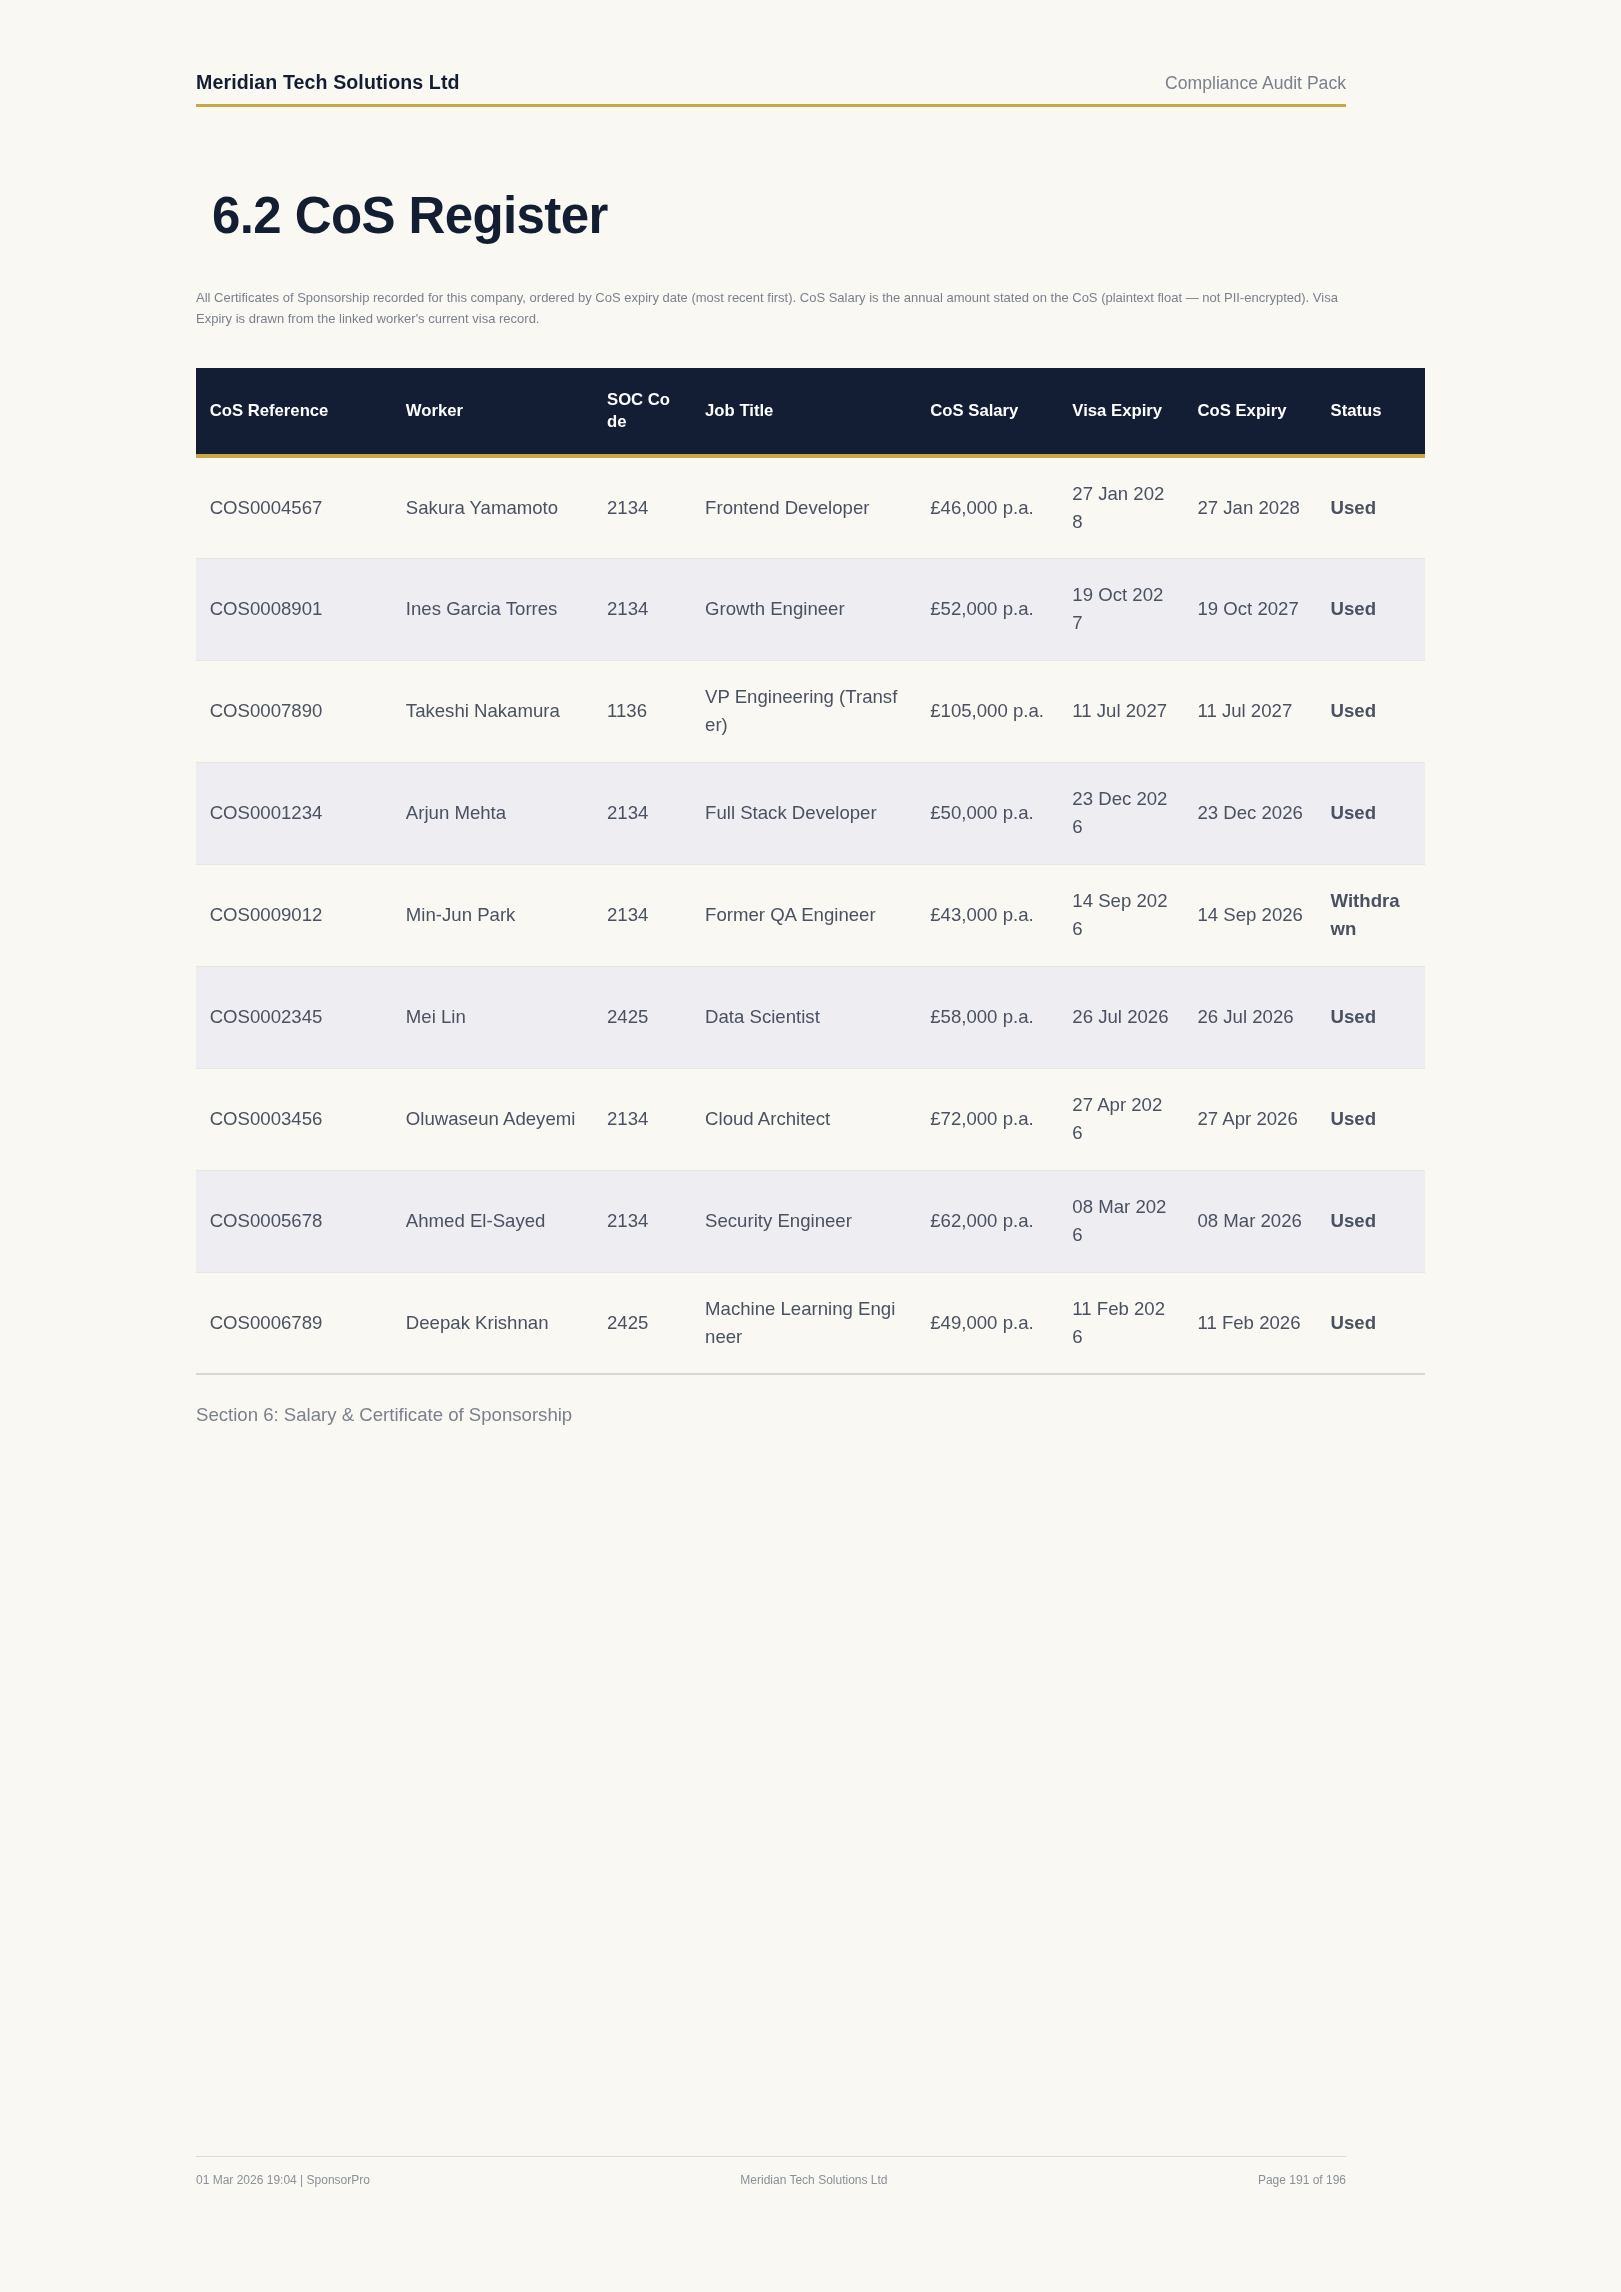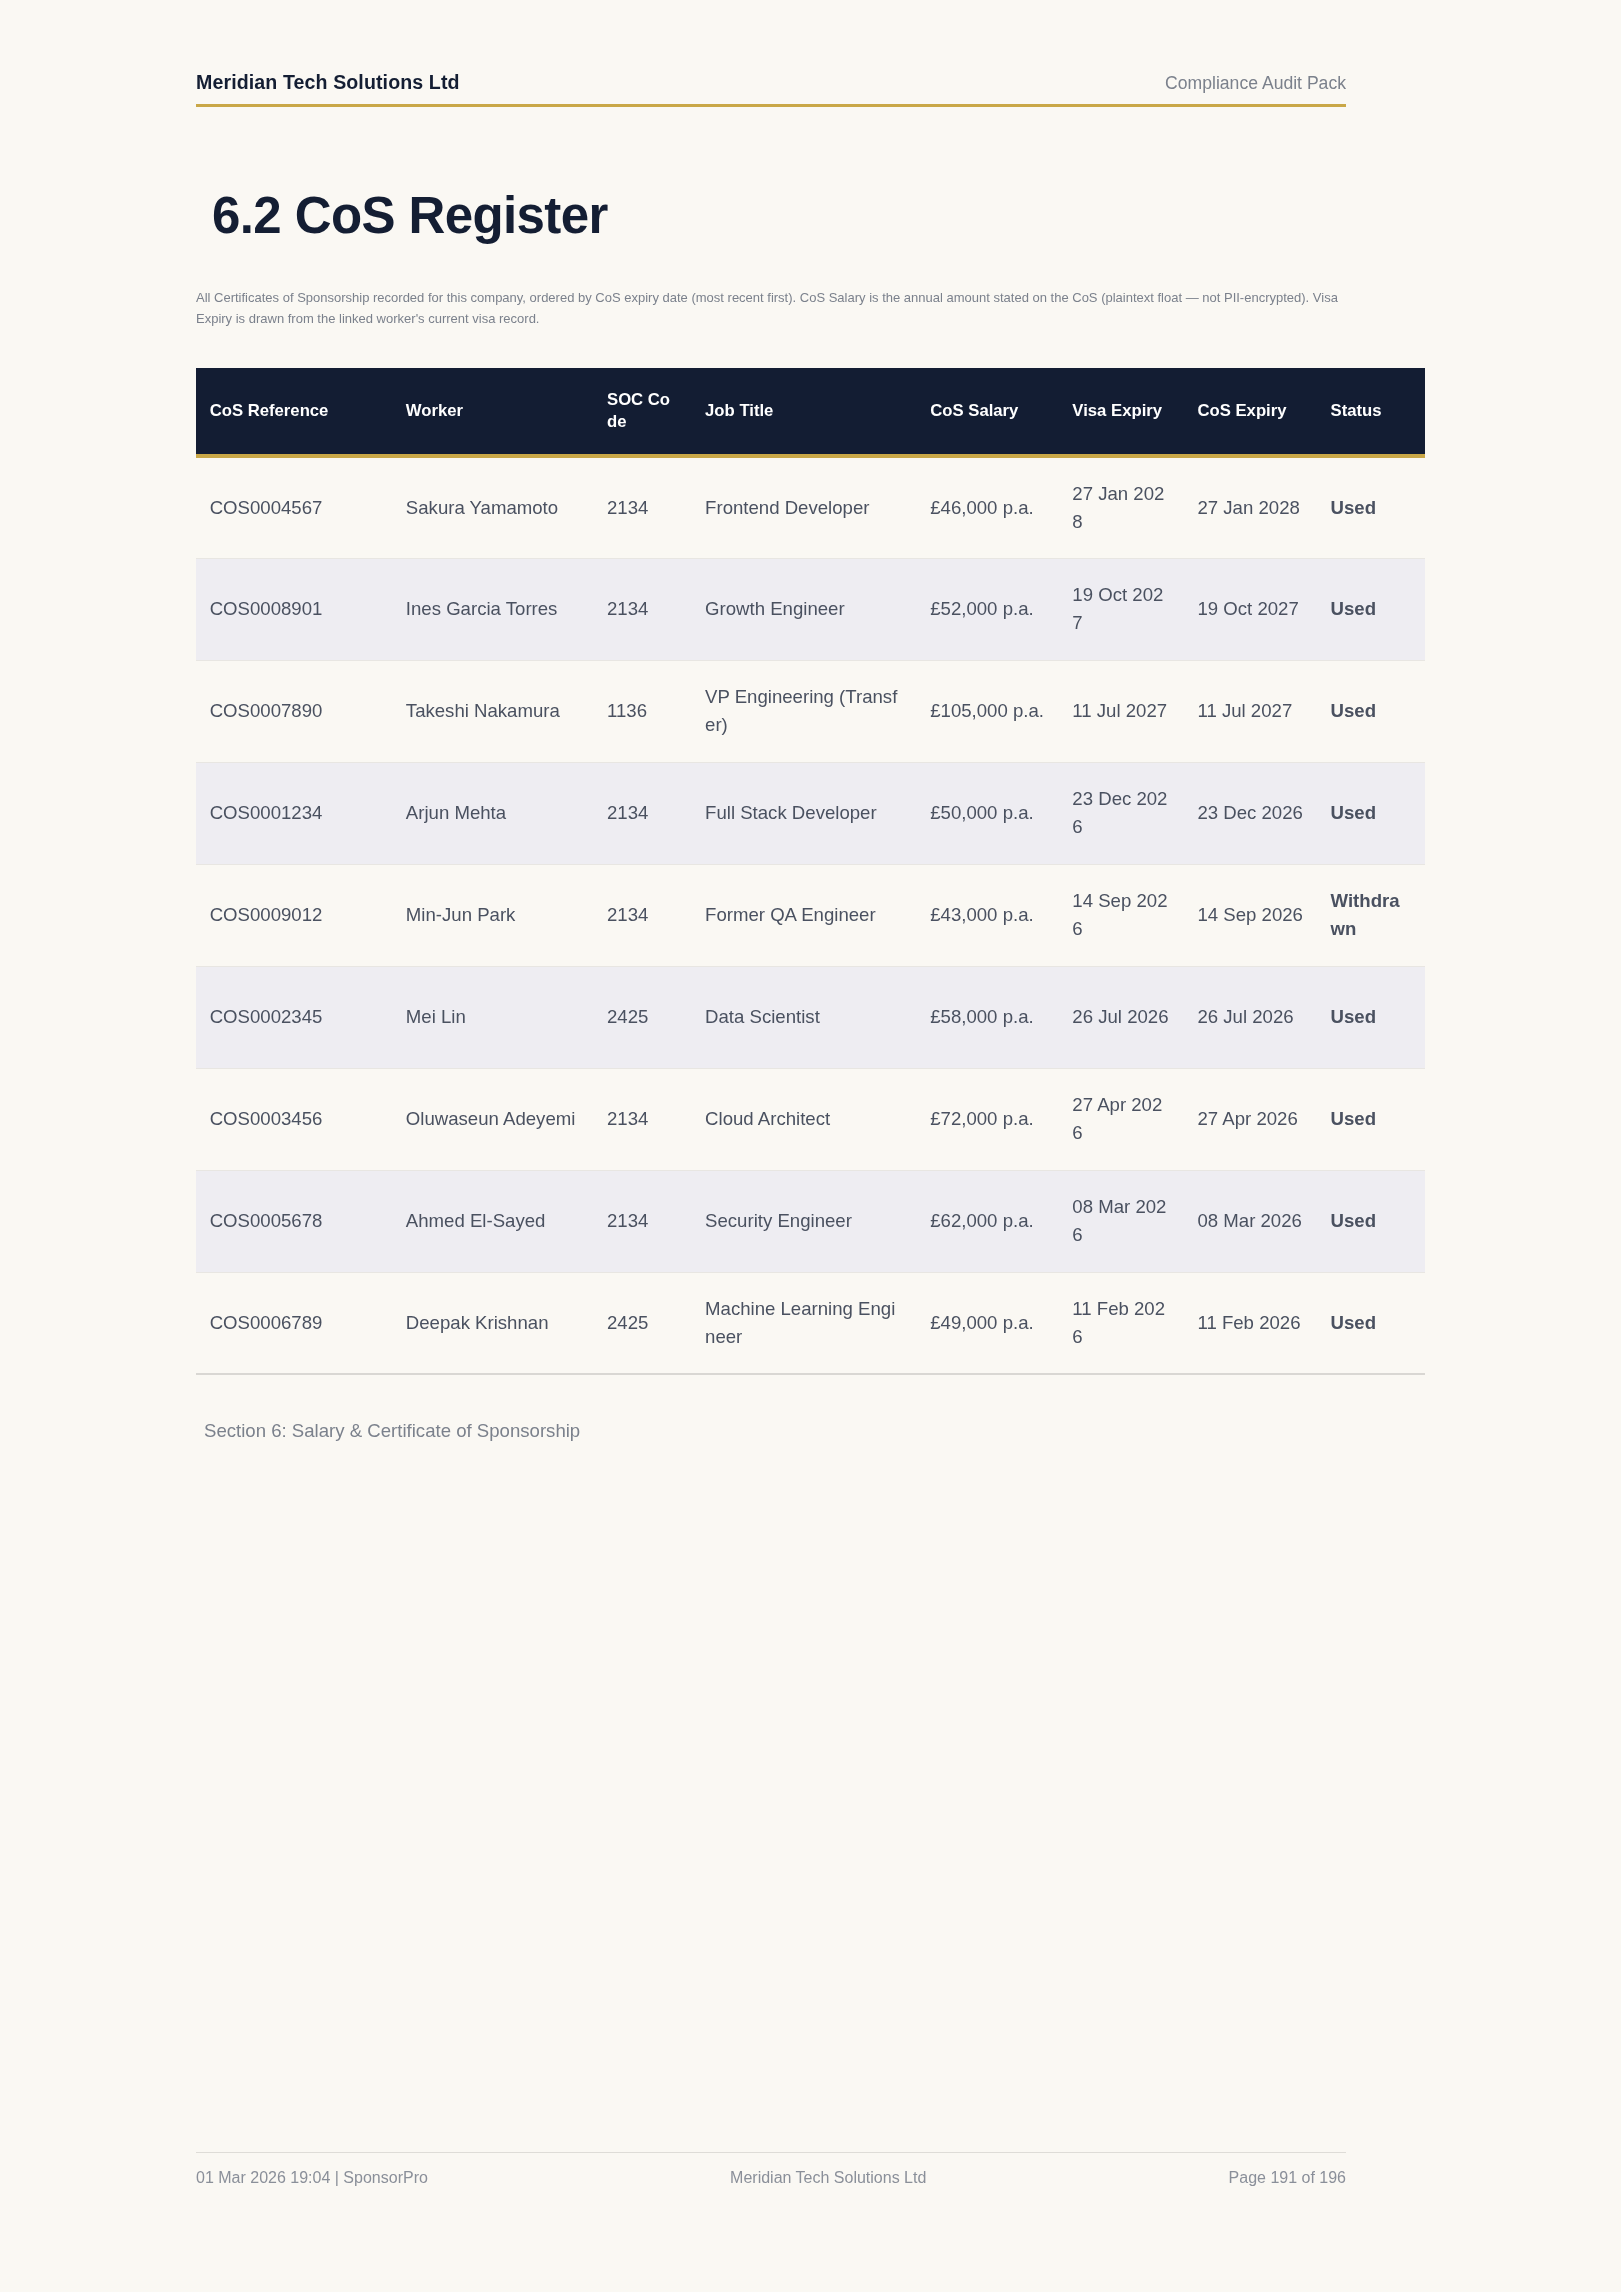"Section 6: Salary & Certificate" .table-caption { margin: 8px -> 0; padding-top: 37px -> 29px }
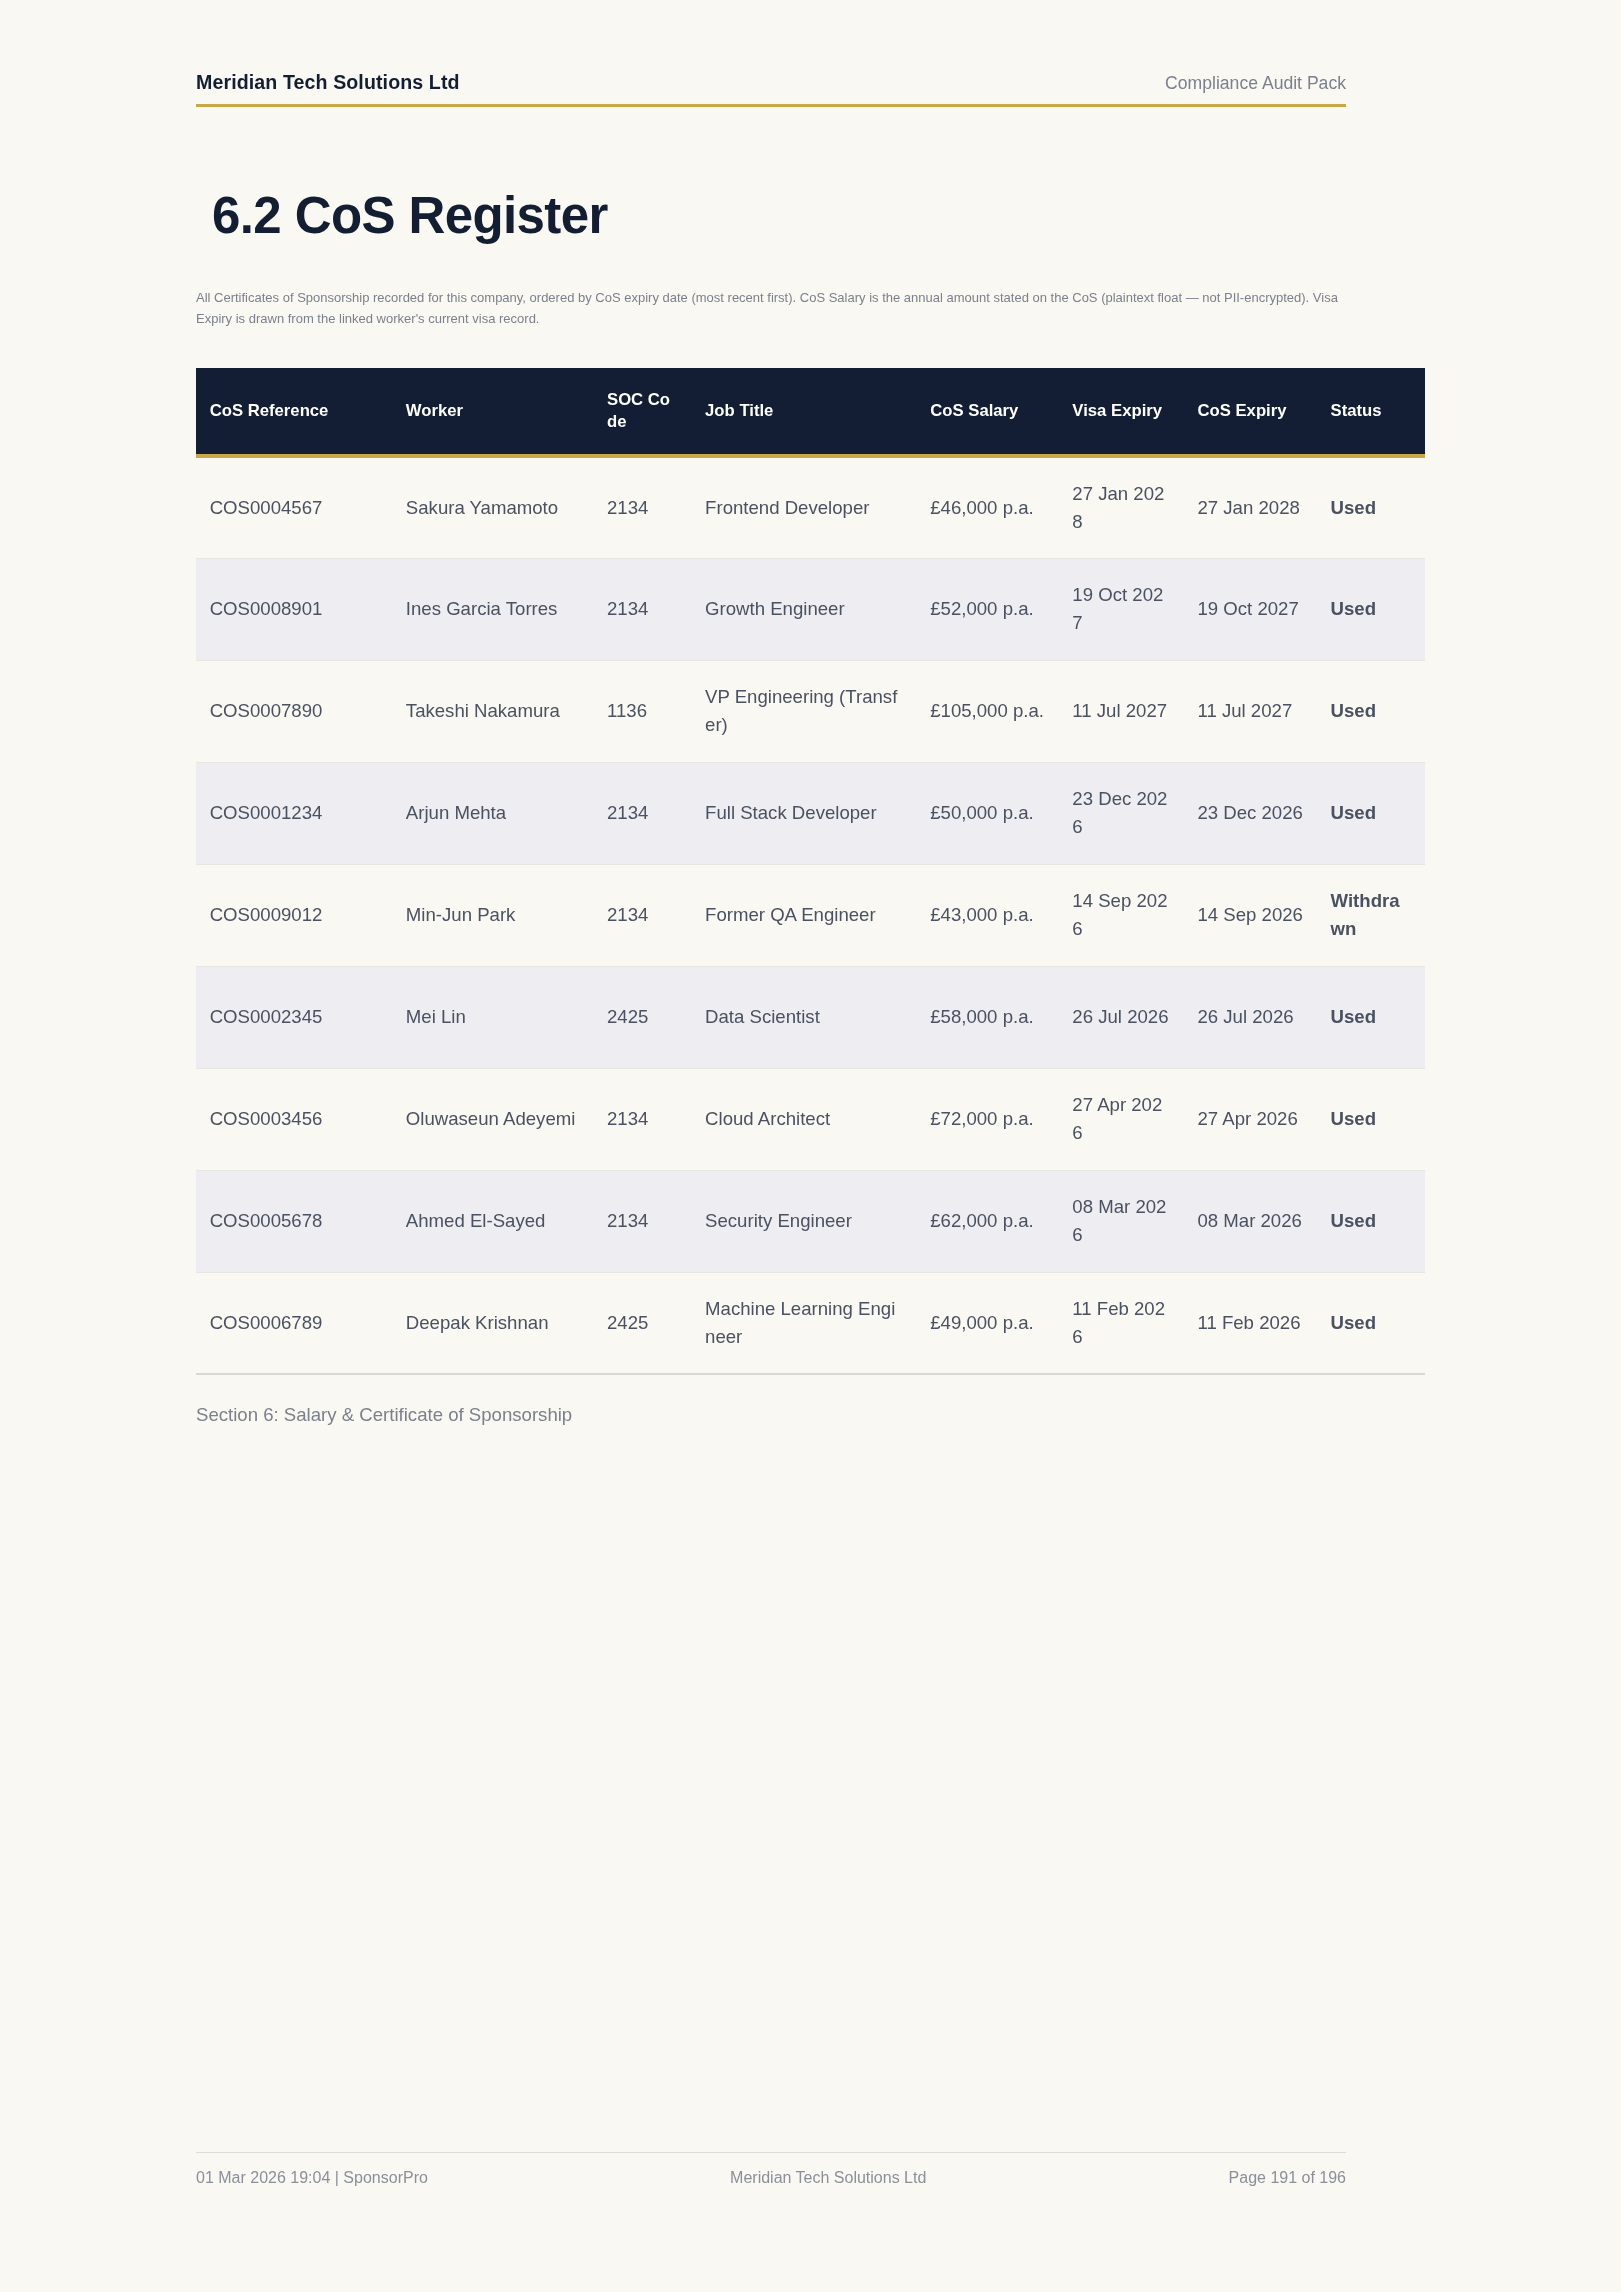"01 Mar 2026 19:04 |" .doc-footer { font-size: 16px -> 12px }
